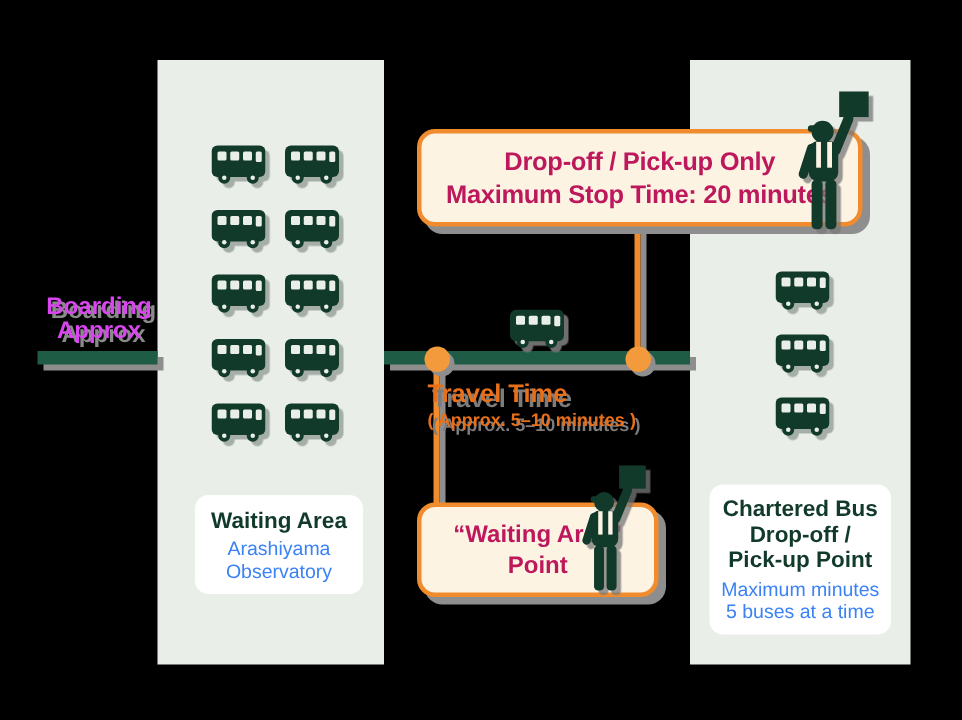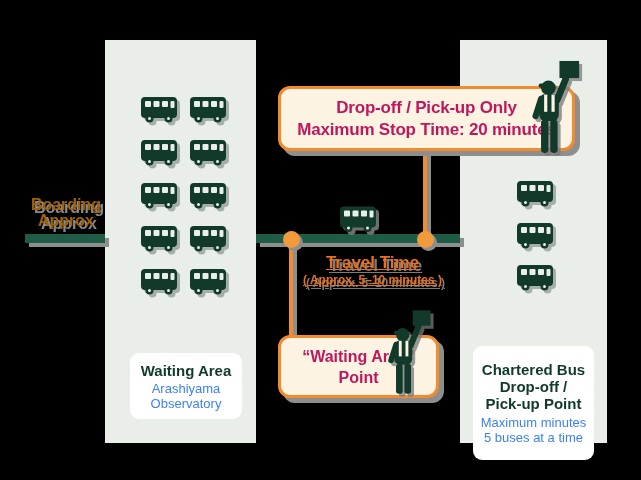"Boarding" #boarding-label { color: #a16207 -> #d946ef }
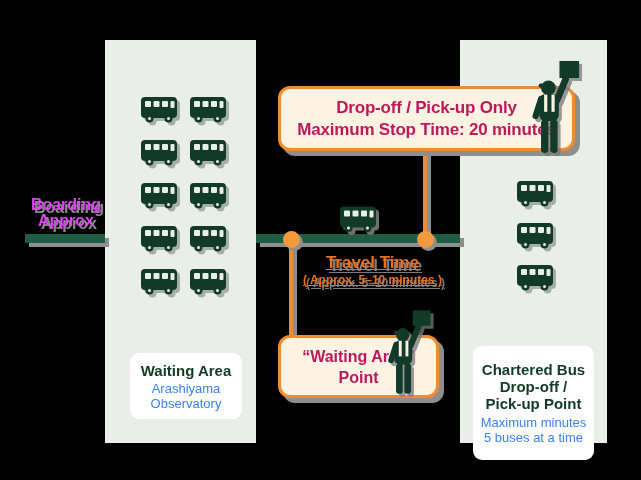"Travel Time" #travel-label { text-align: center -> none; text-decoration: underline -> none }
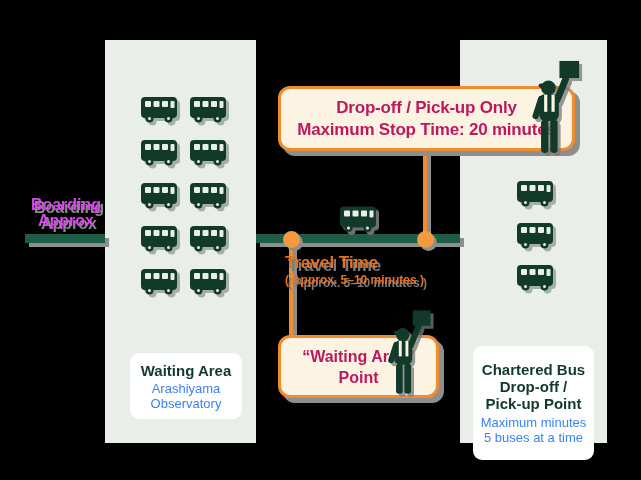"Waiting Area" .info-box { margin-top: 23px -> none }
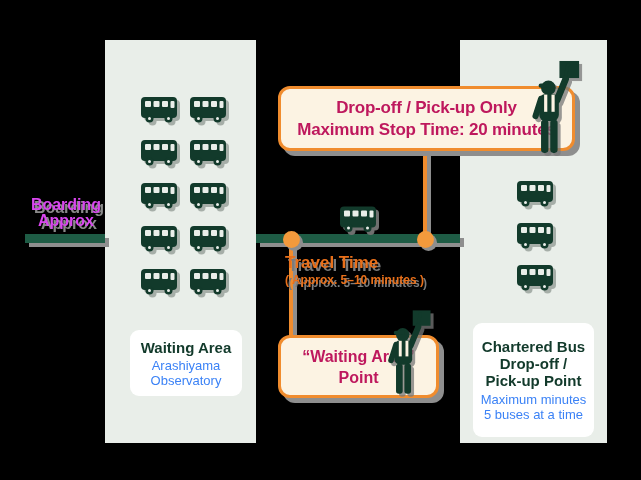"Chartered Bus" #right-info { height: 114px -> 100px }
